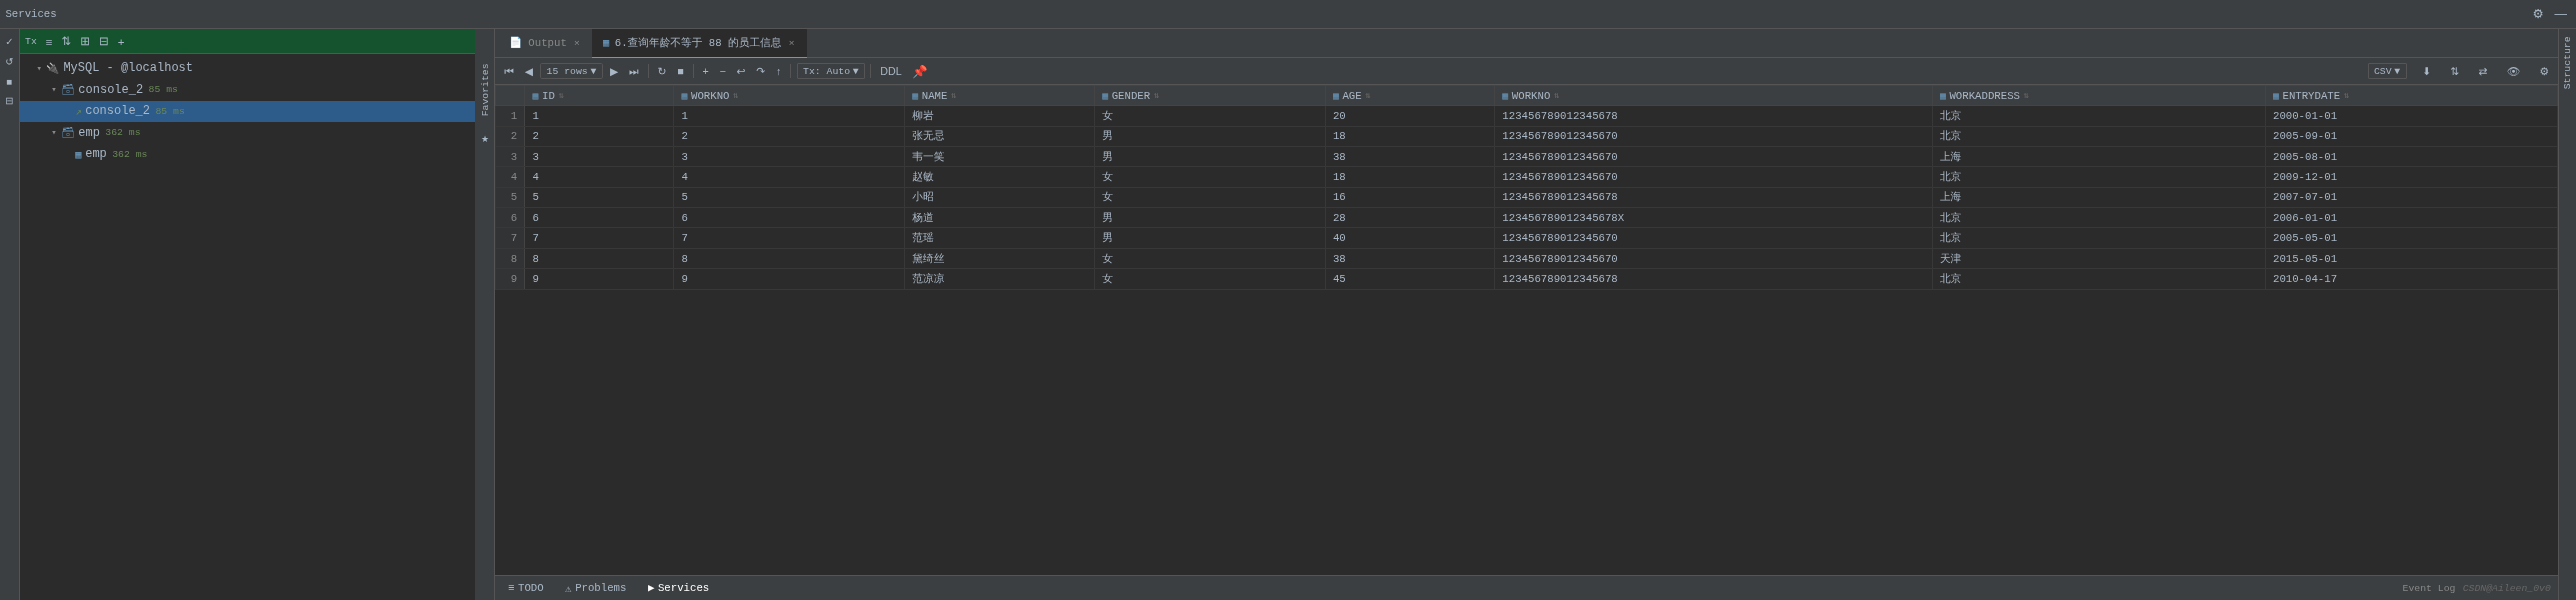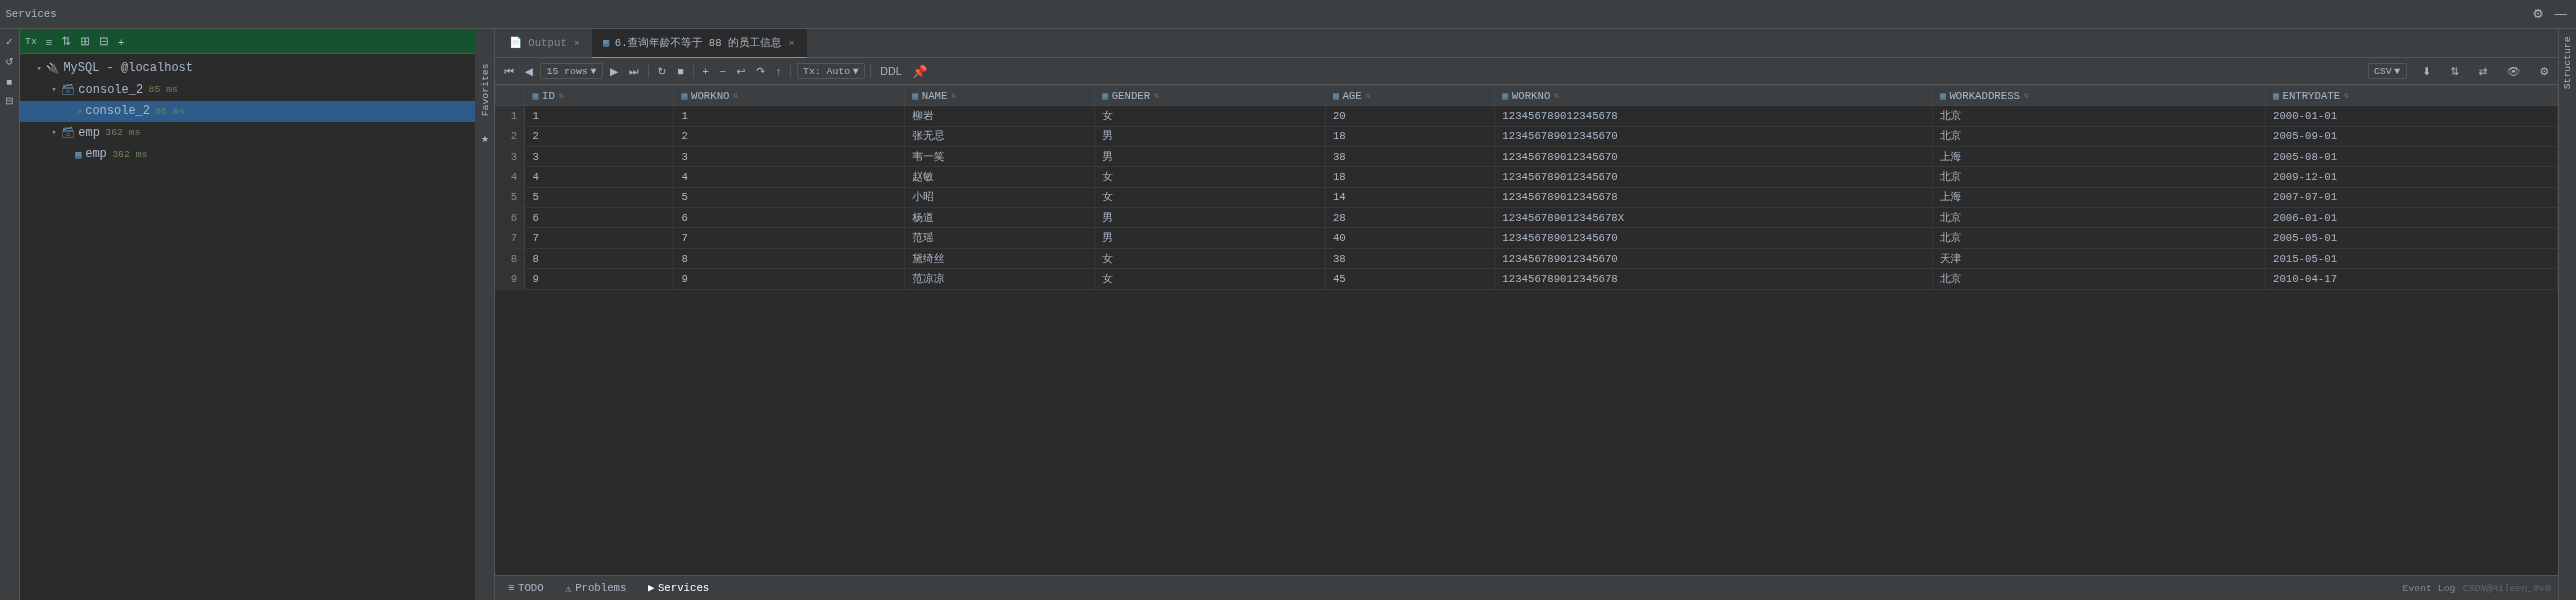"14" td { text: 14 -> 16 }
